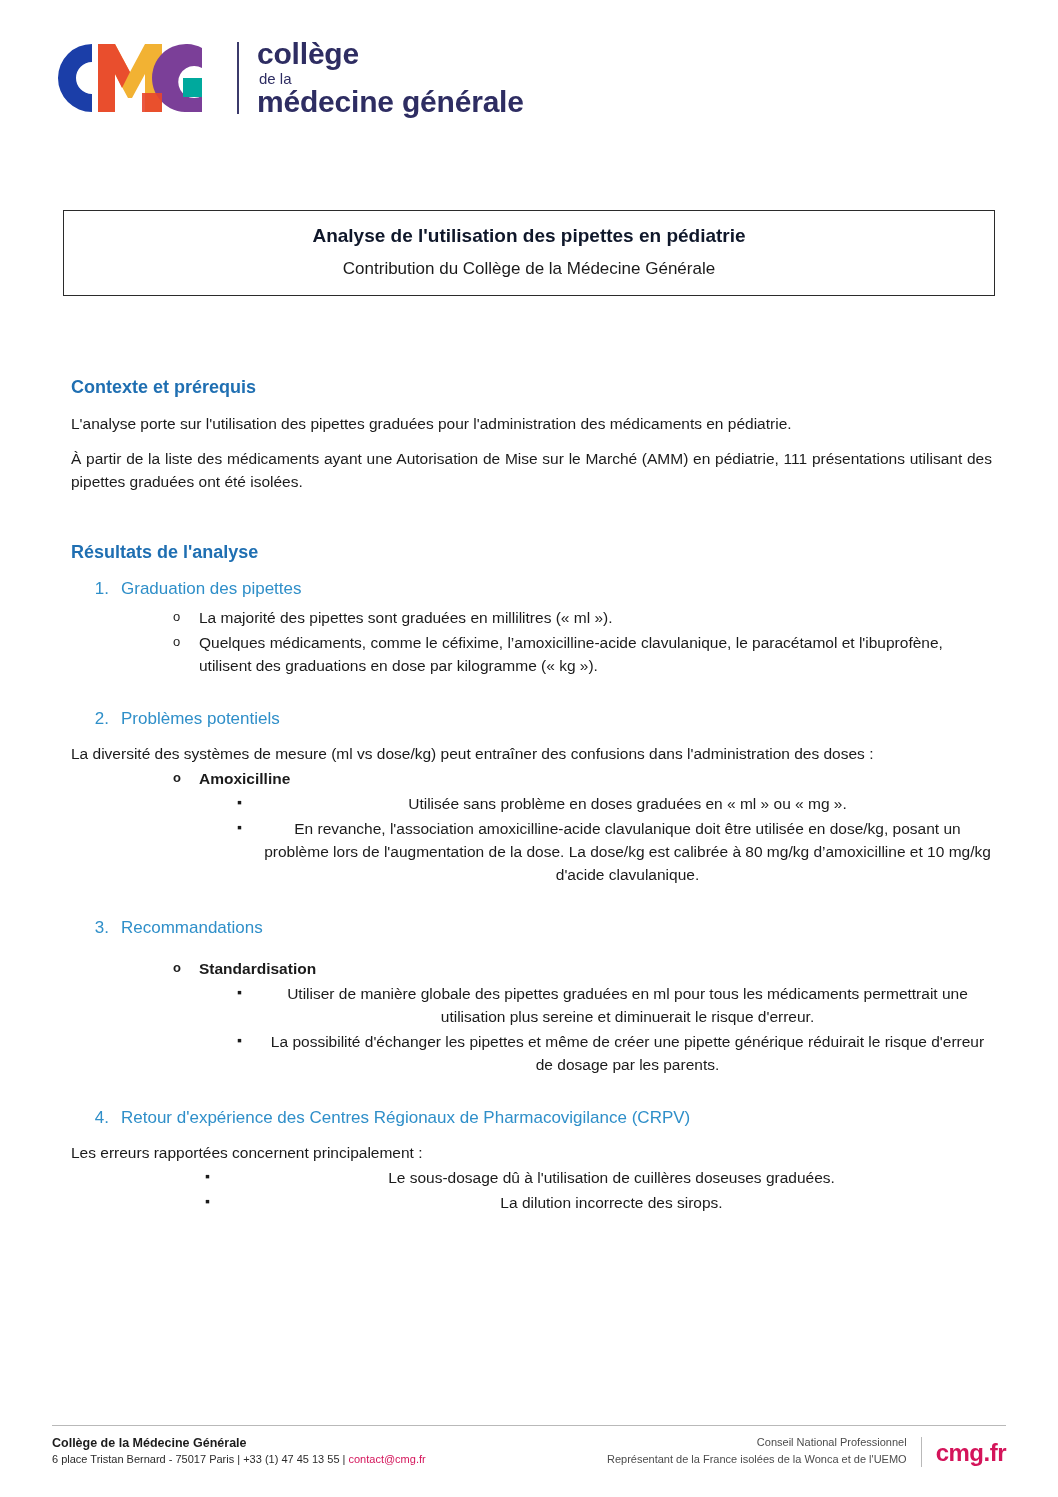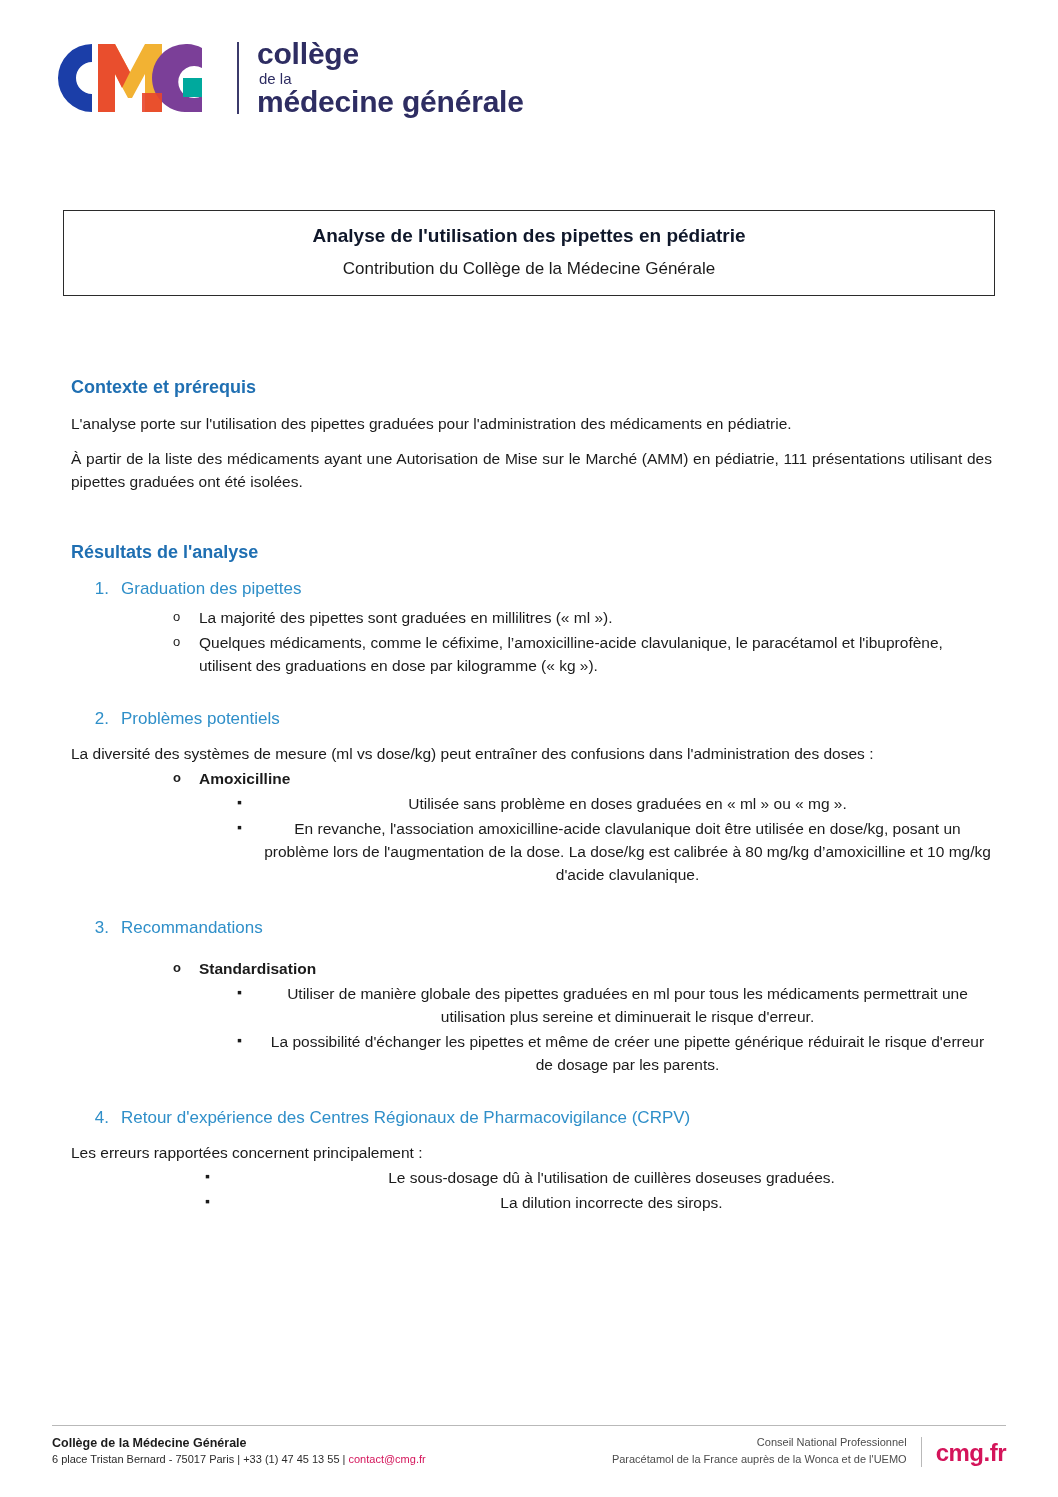"Paracétamol de la France auprès" div { text: Paracétamol de la France auprès -> Représentant de la France isolées }
